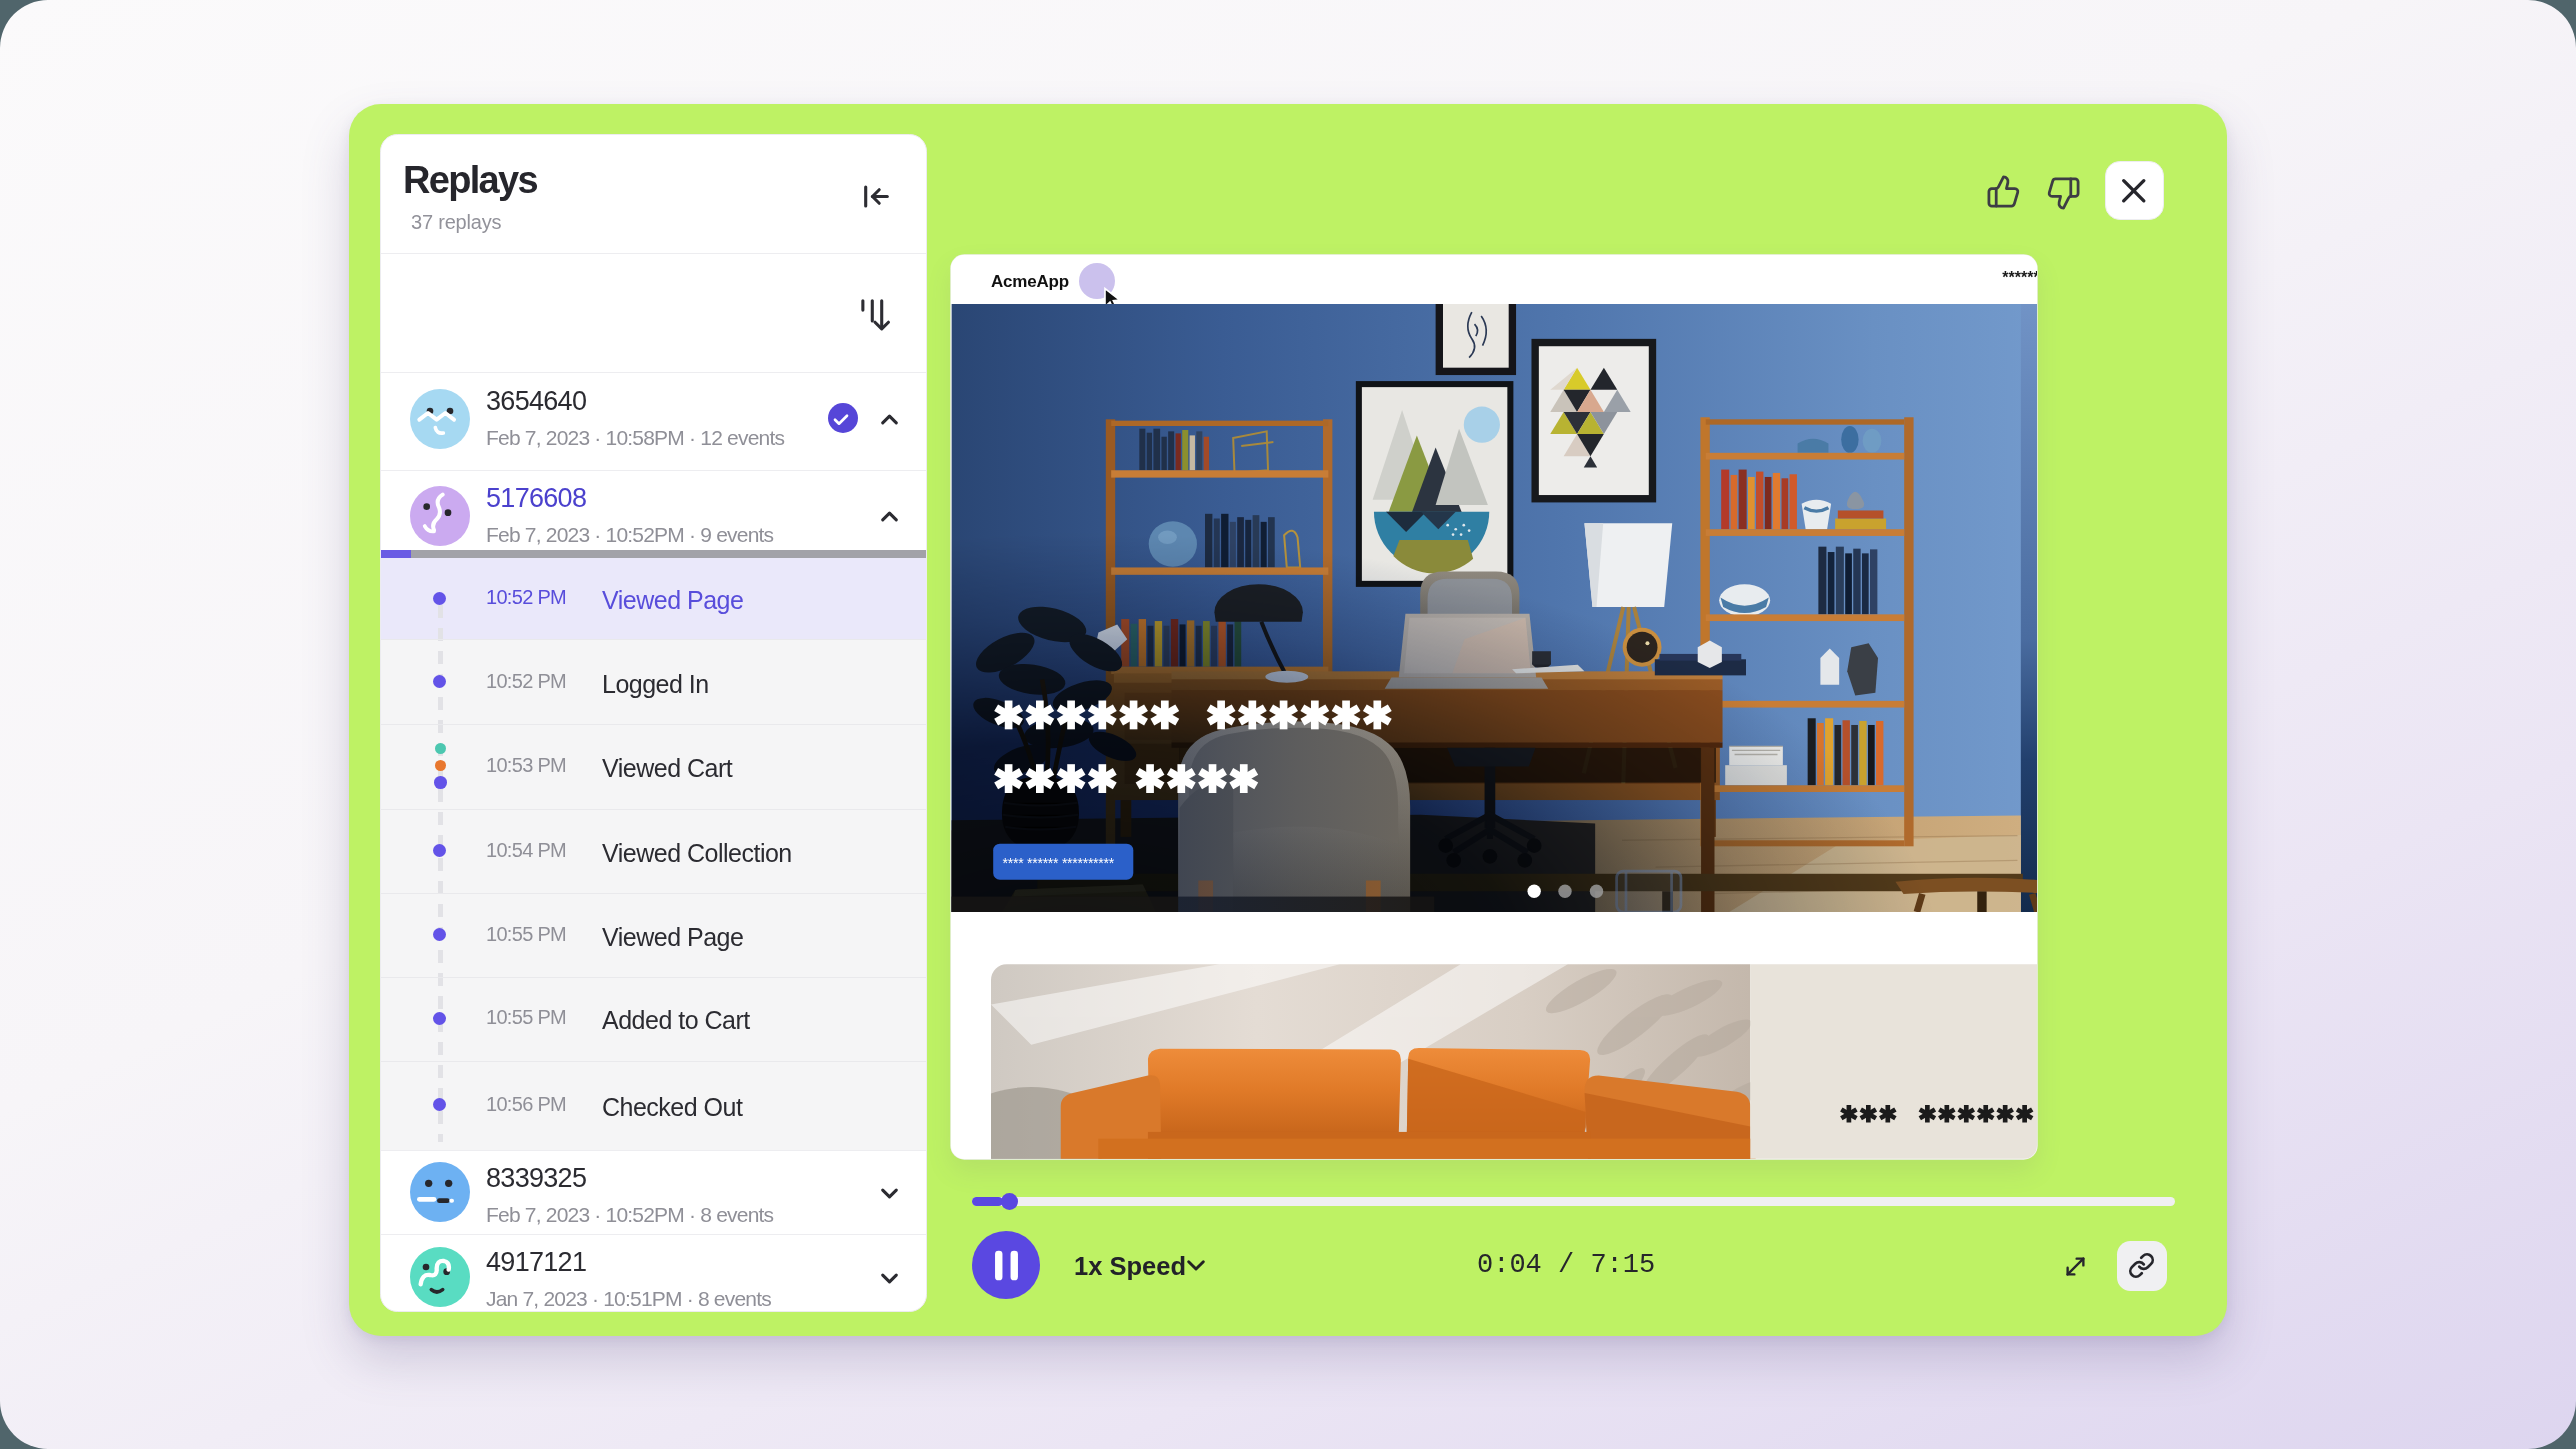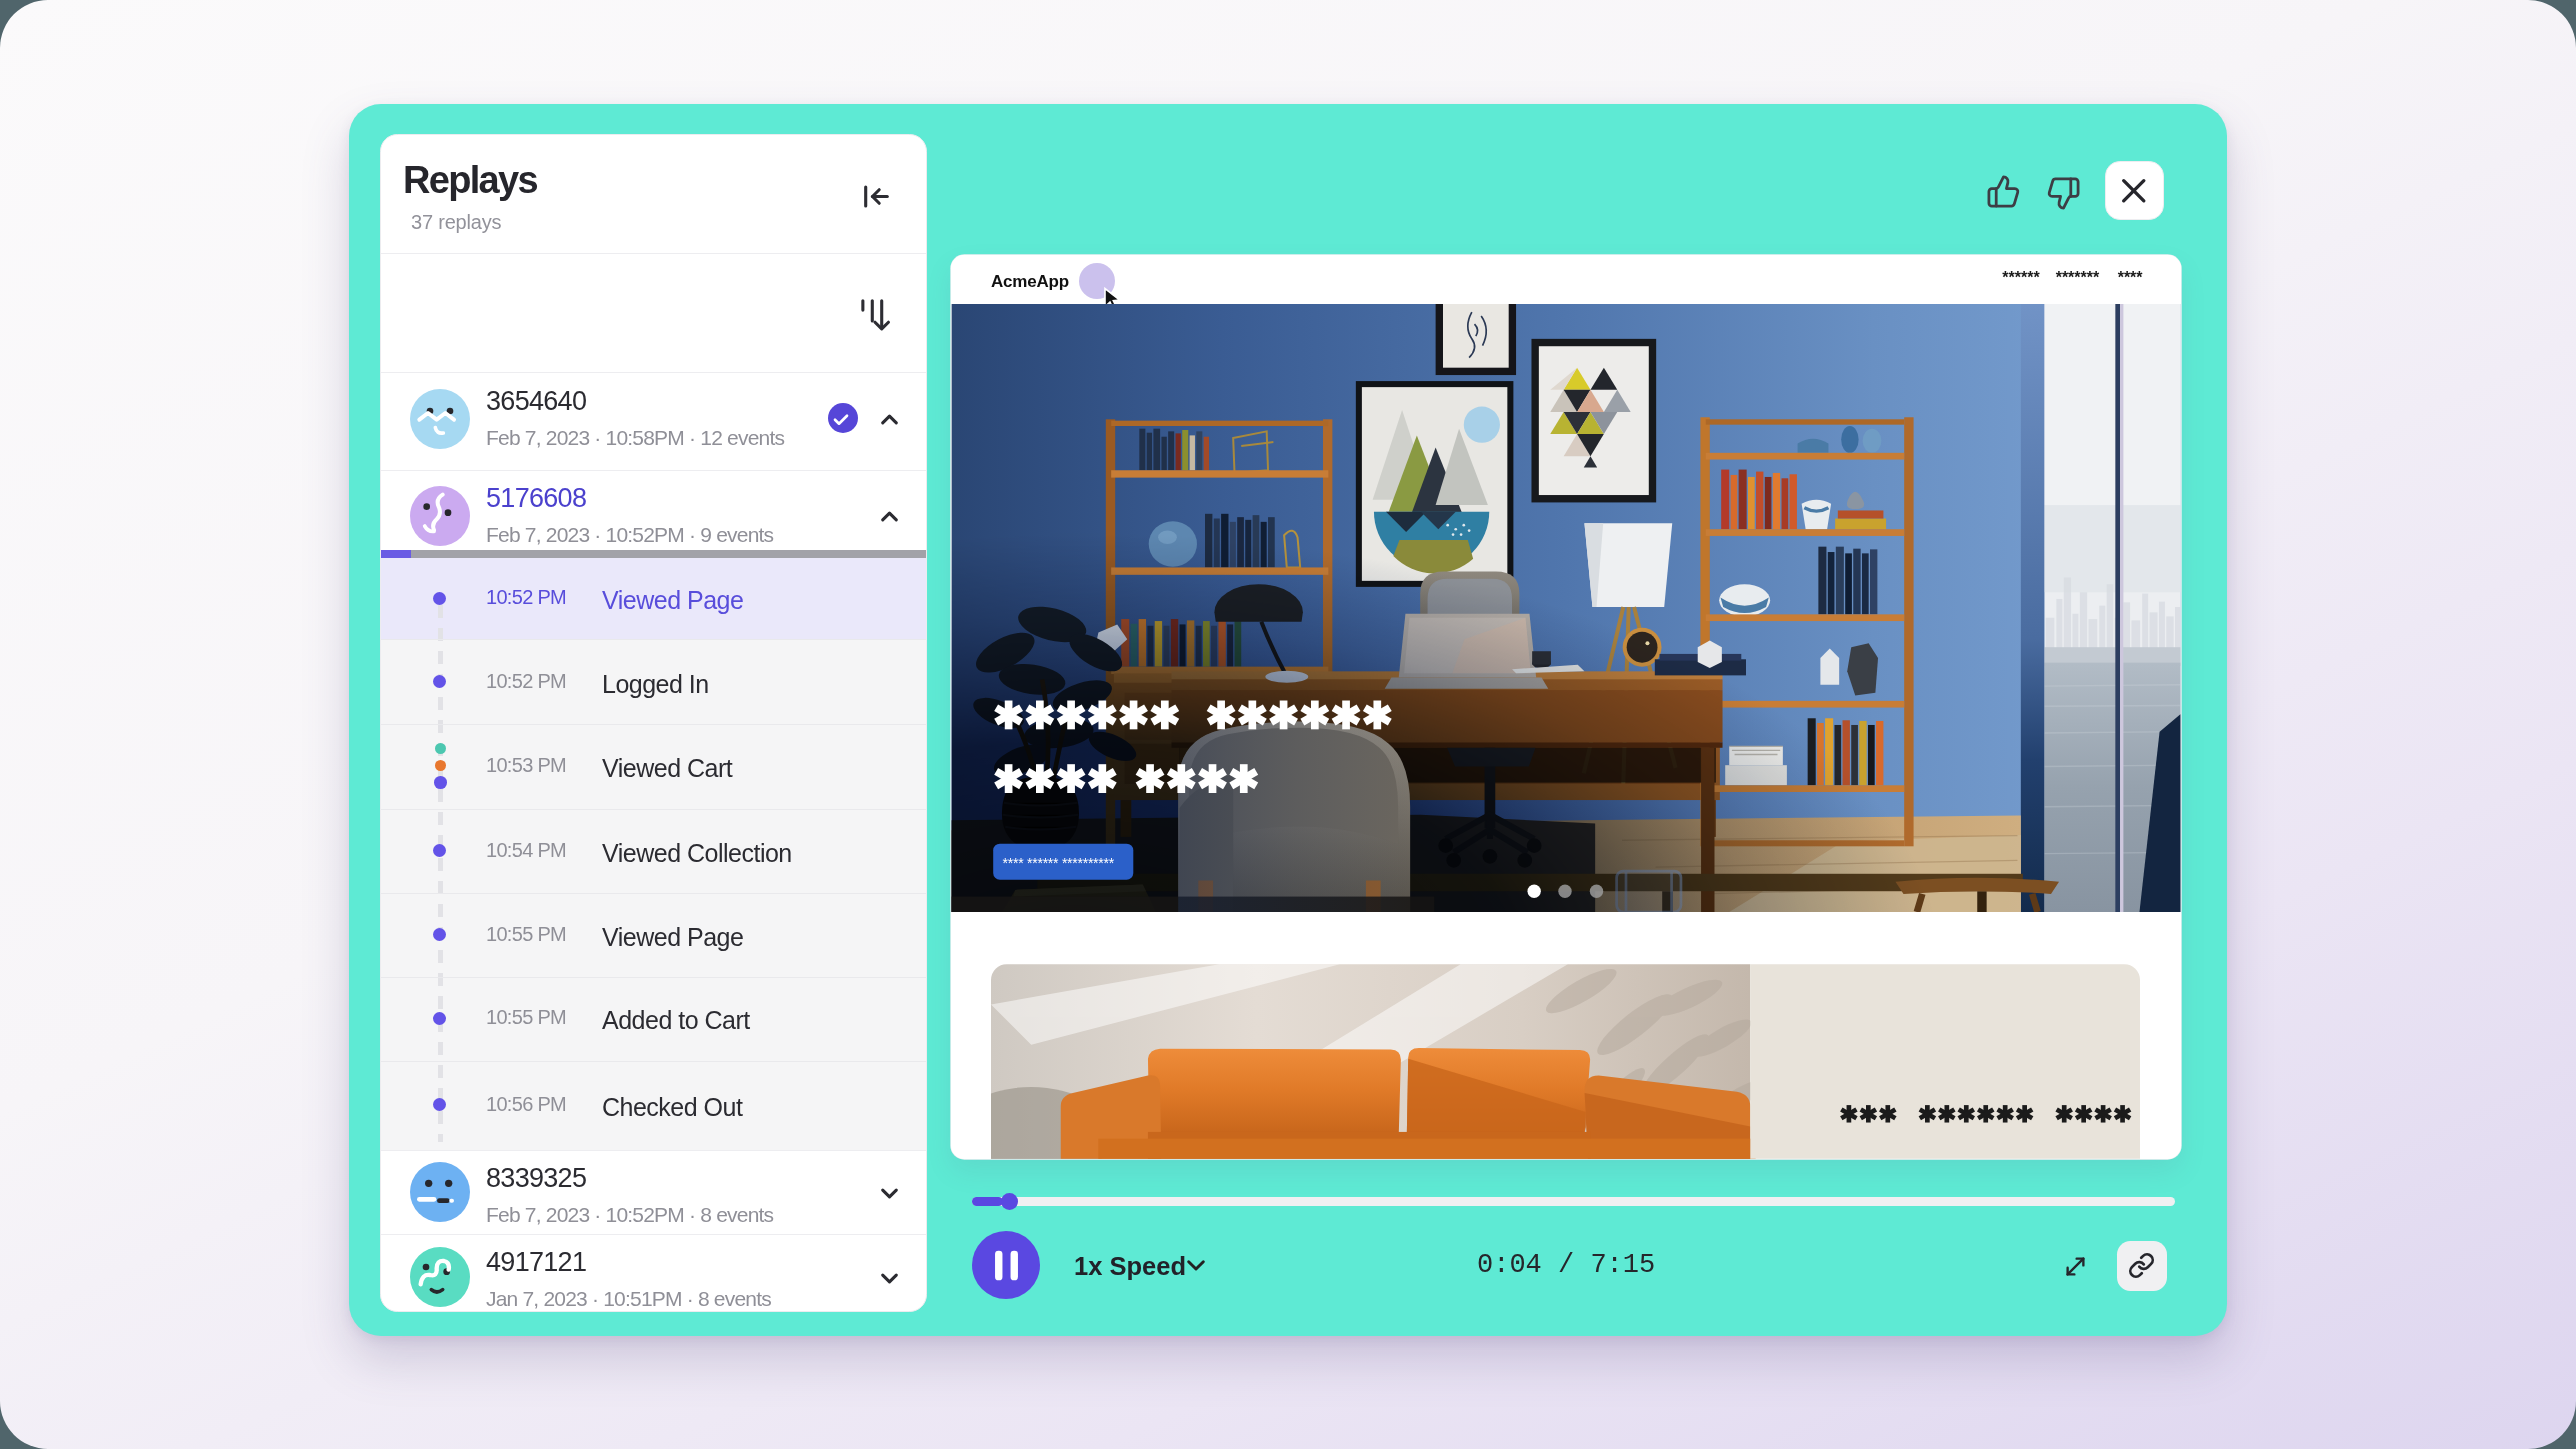"Replays" .card { background: #5eead4 -> #bef264 }
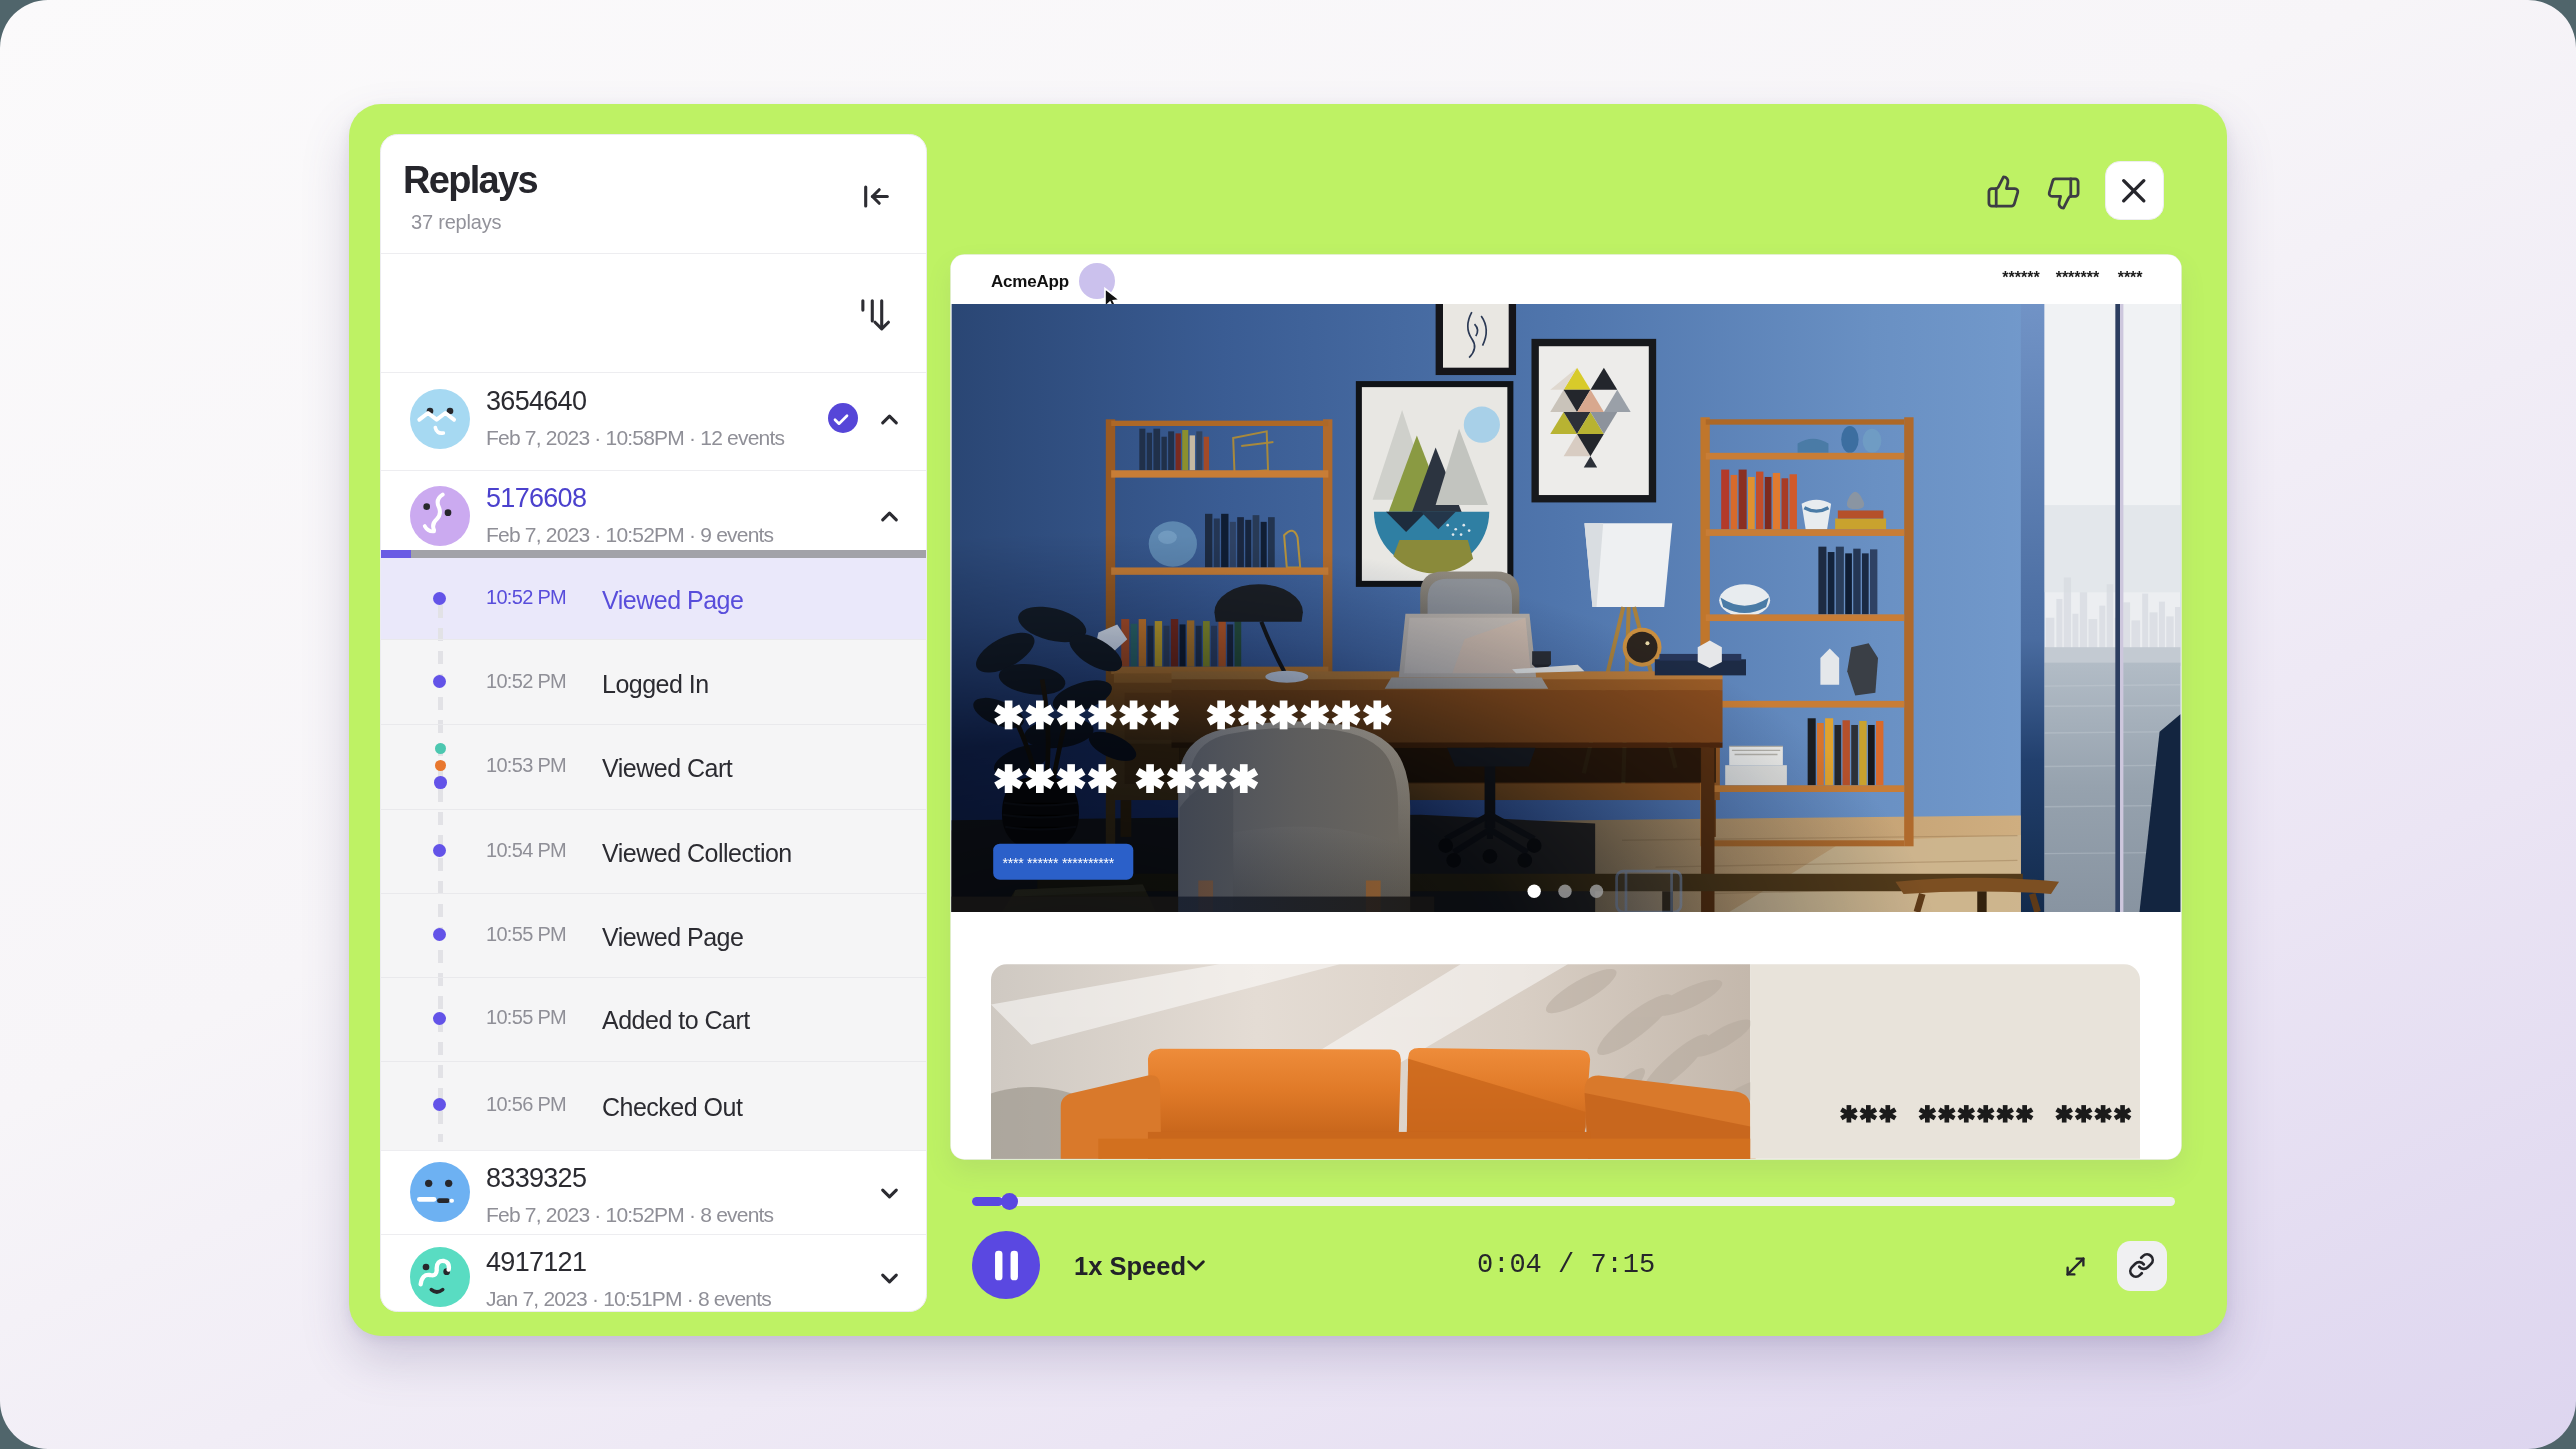"AcmeApp" .player { width: 1230px -> 1086px }
